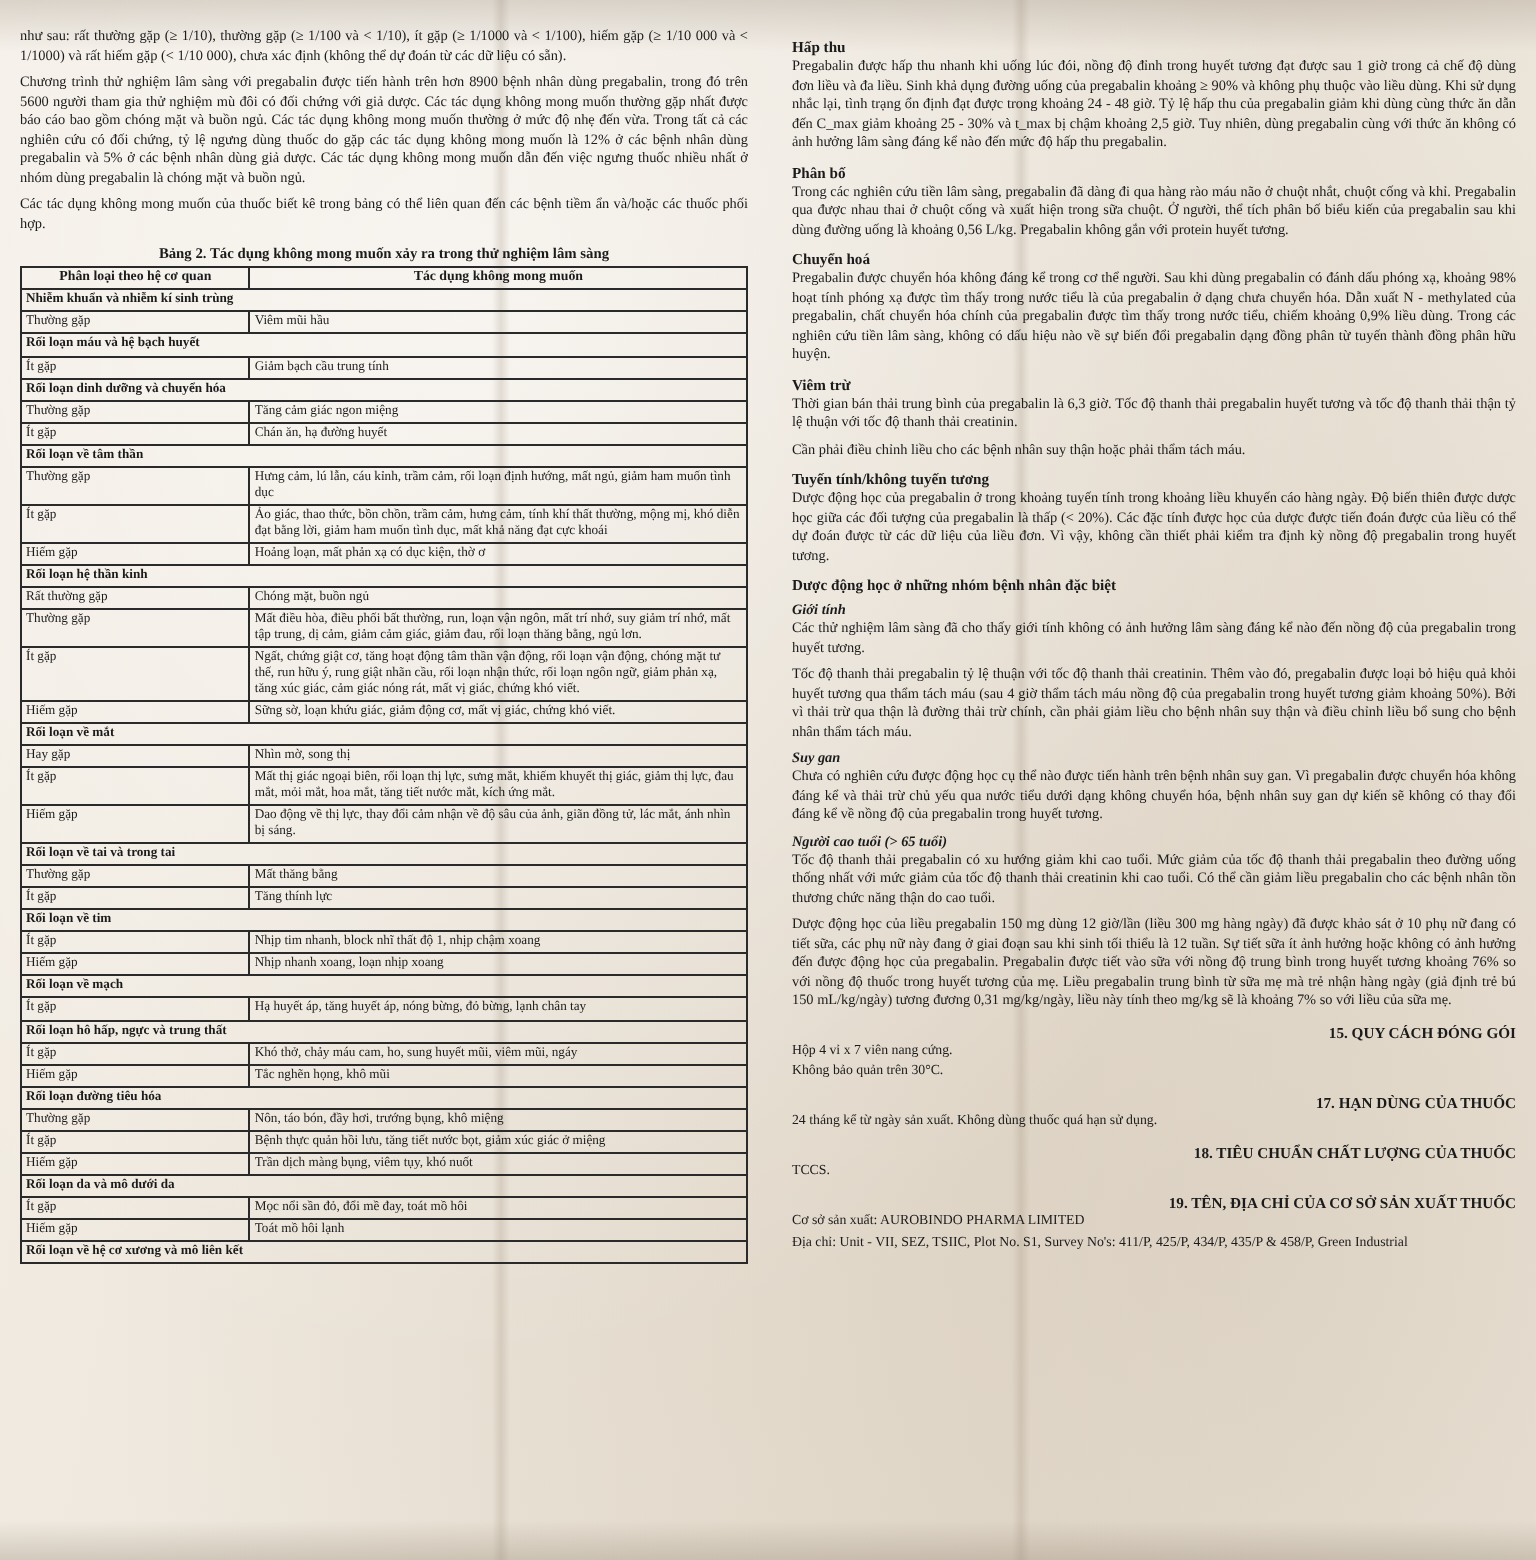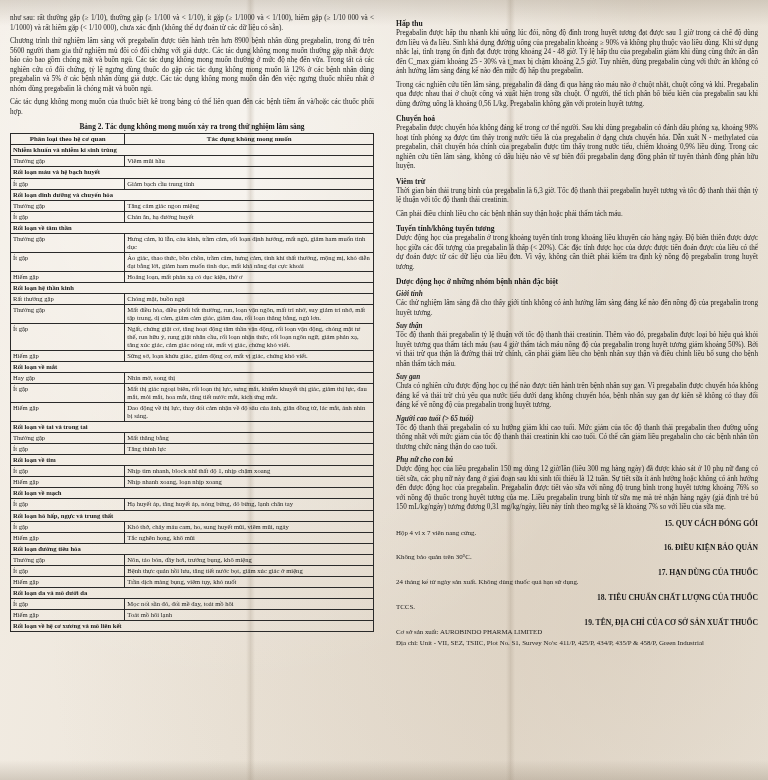"Phân bố" h3.sec { html: none -> <h3>Phân bố</h3> }
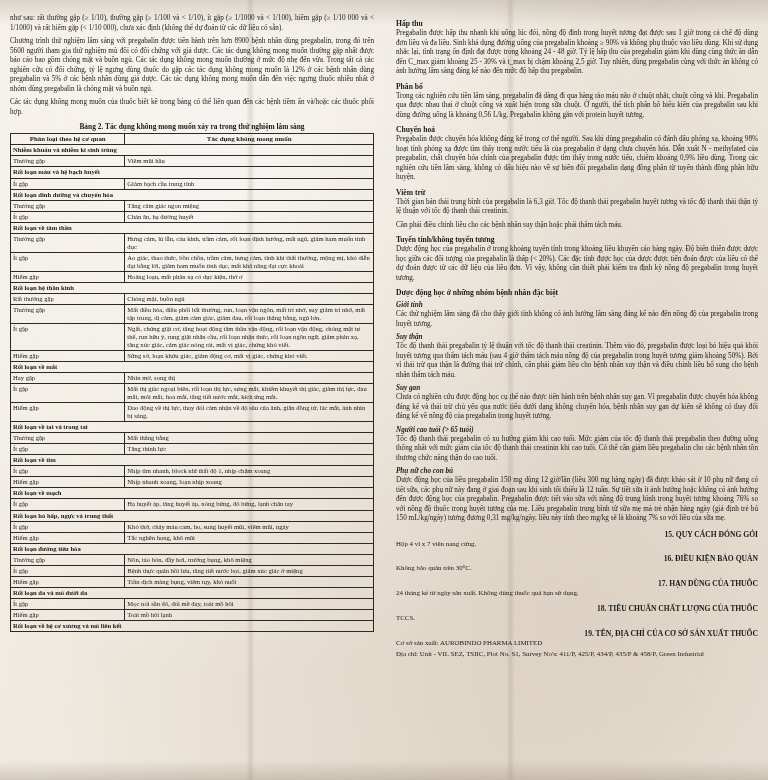"Suy thận" h4.sub { html: <h4>Suy thận</h4> -> none }
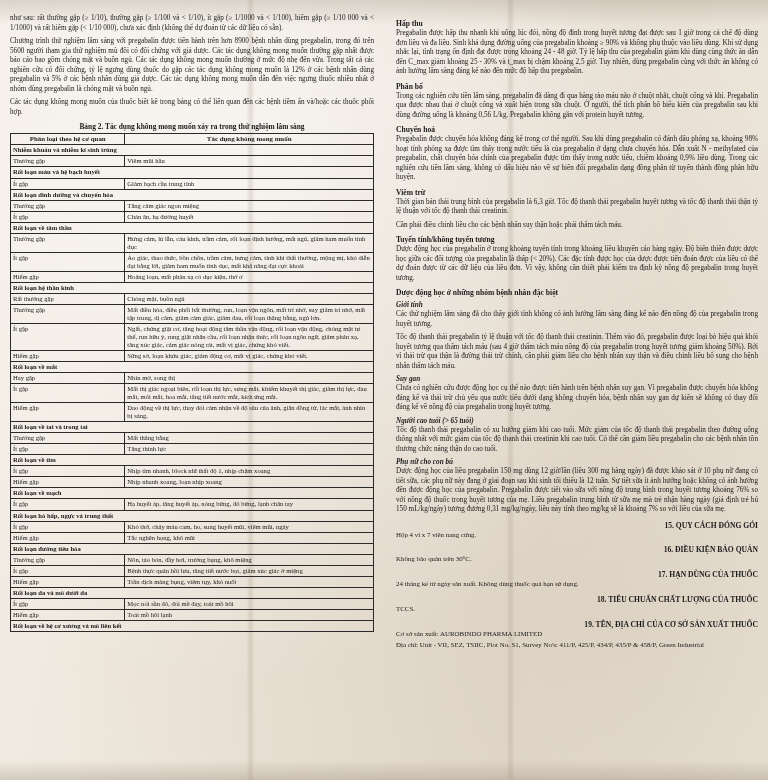"Phụ nữ cho con bú" h4.sub { html: <h4>Phụ nữ cho con bú</h4> -> none }
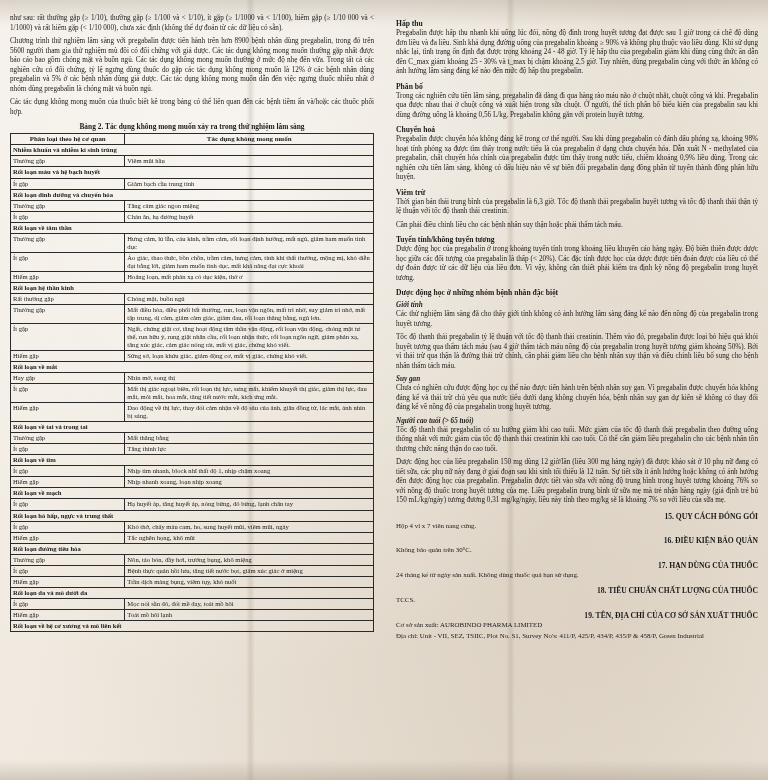"16. ĐIỀU KIỆN BẢO QUẢN" h3.num { html: <h3>16. ĐIỀU KIỆN BẢO QUẢN</h3> -> none }
